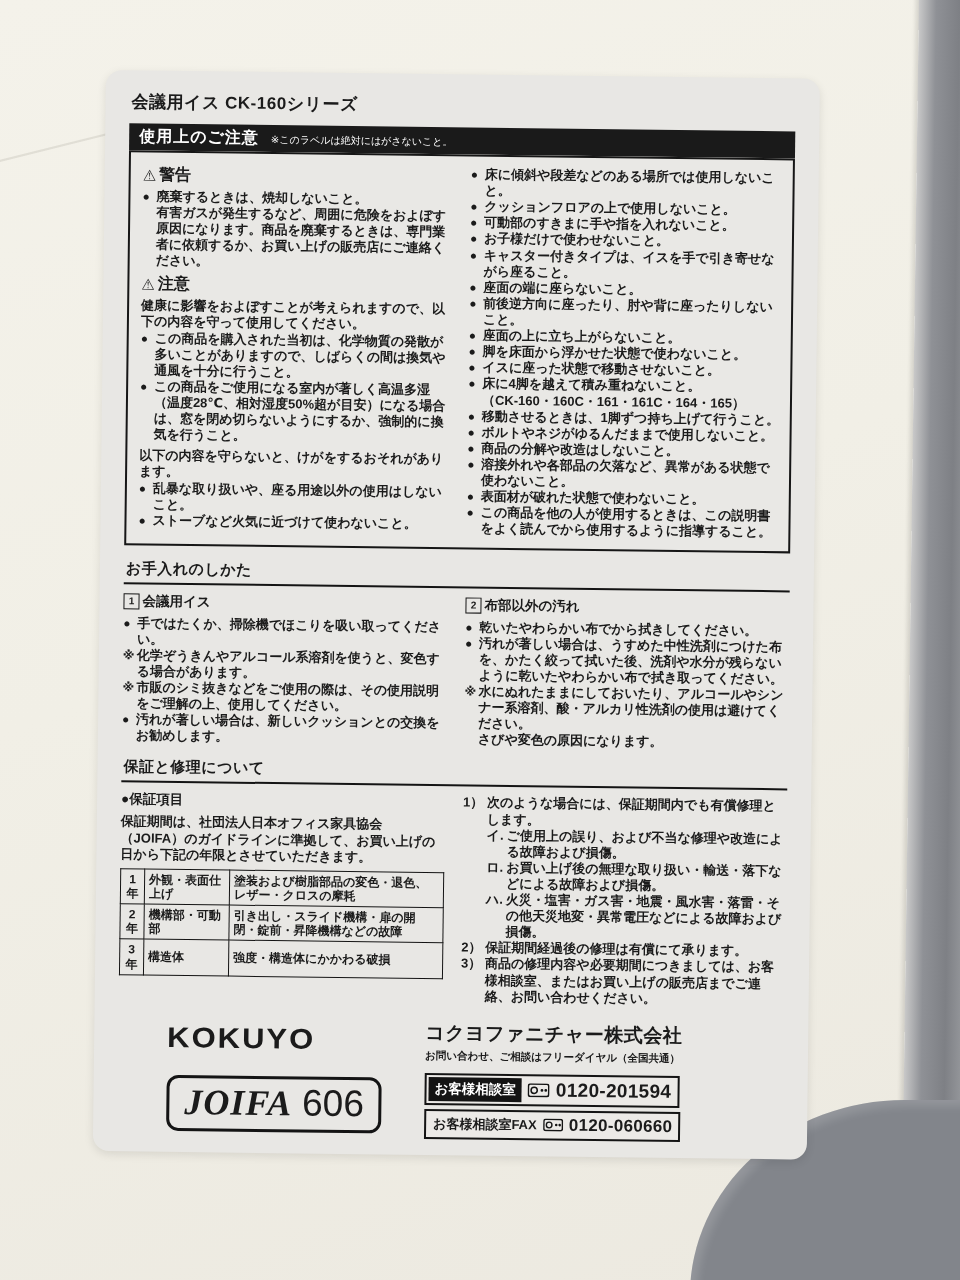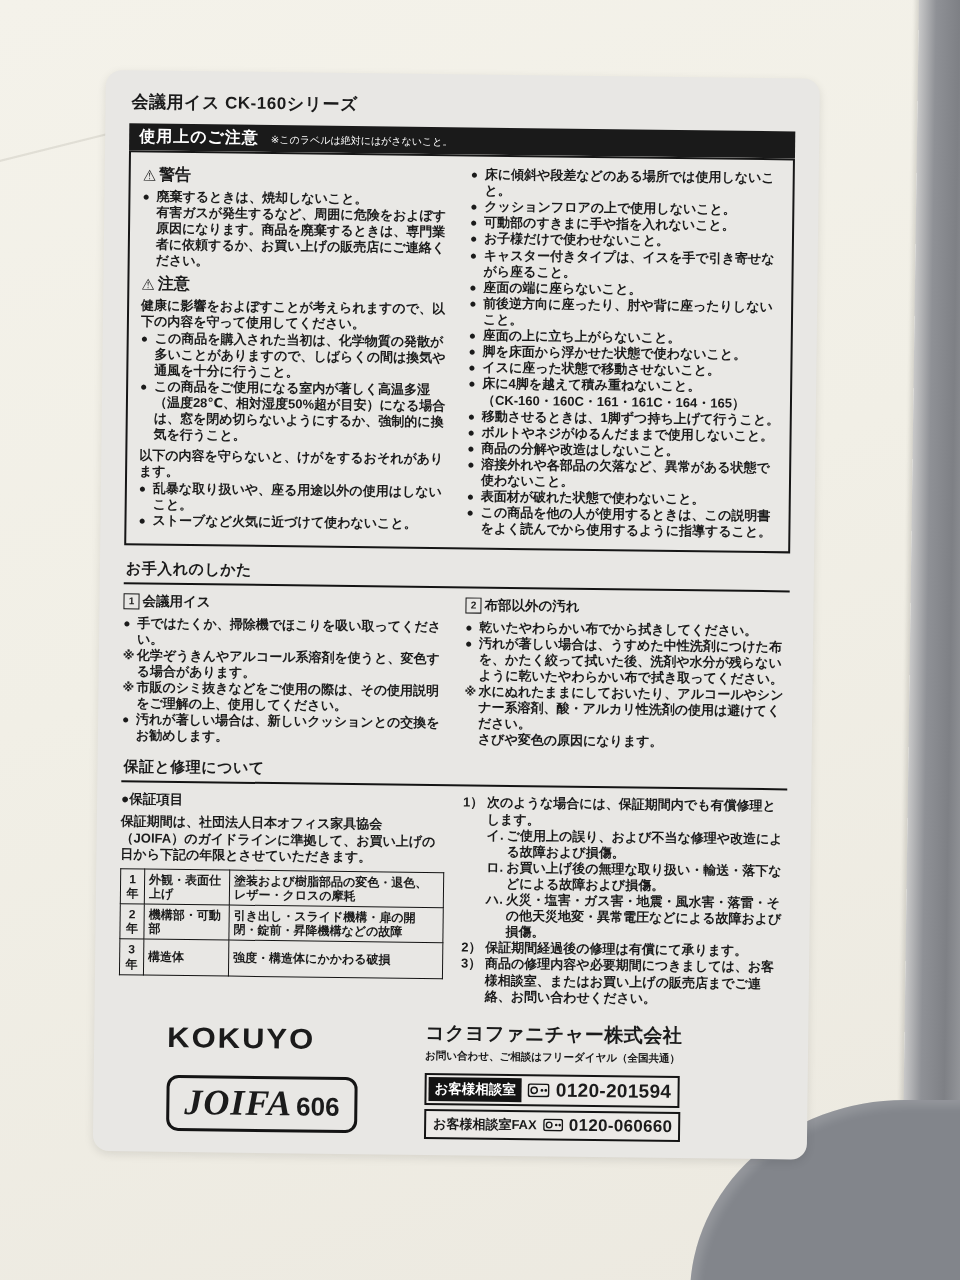"606" .joifa-number { font-size: 26px -> 37px; font-weight: 700 -> 400; margin-left: 4px -> 10px }
